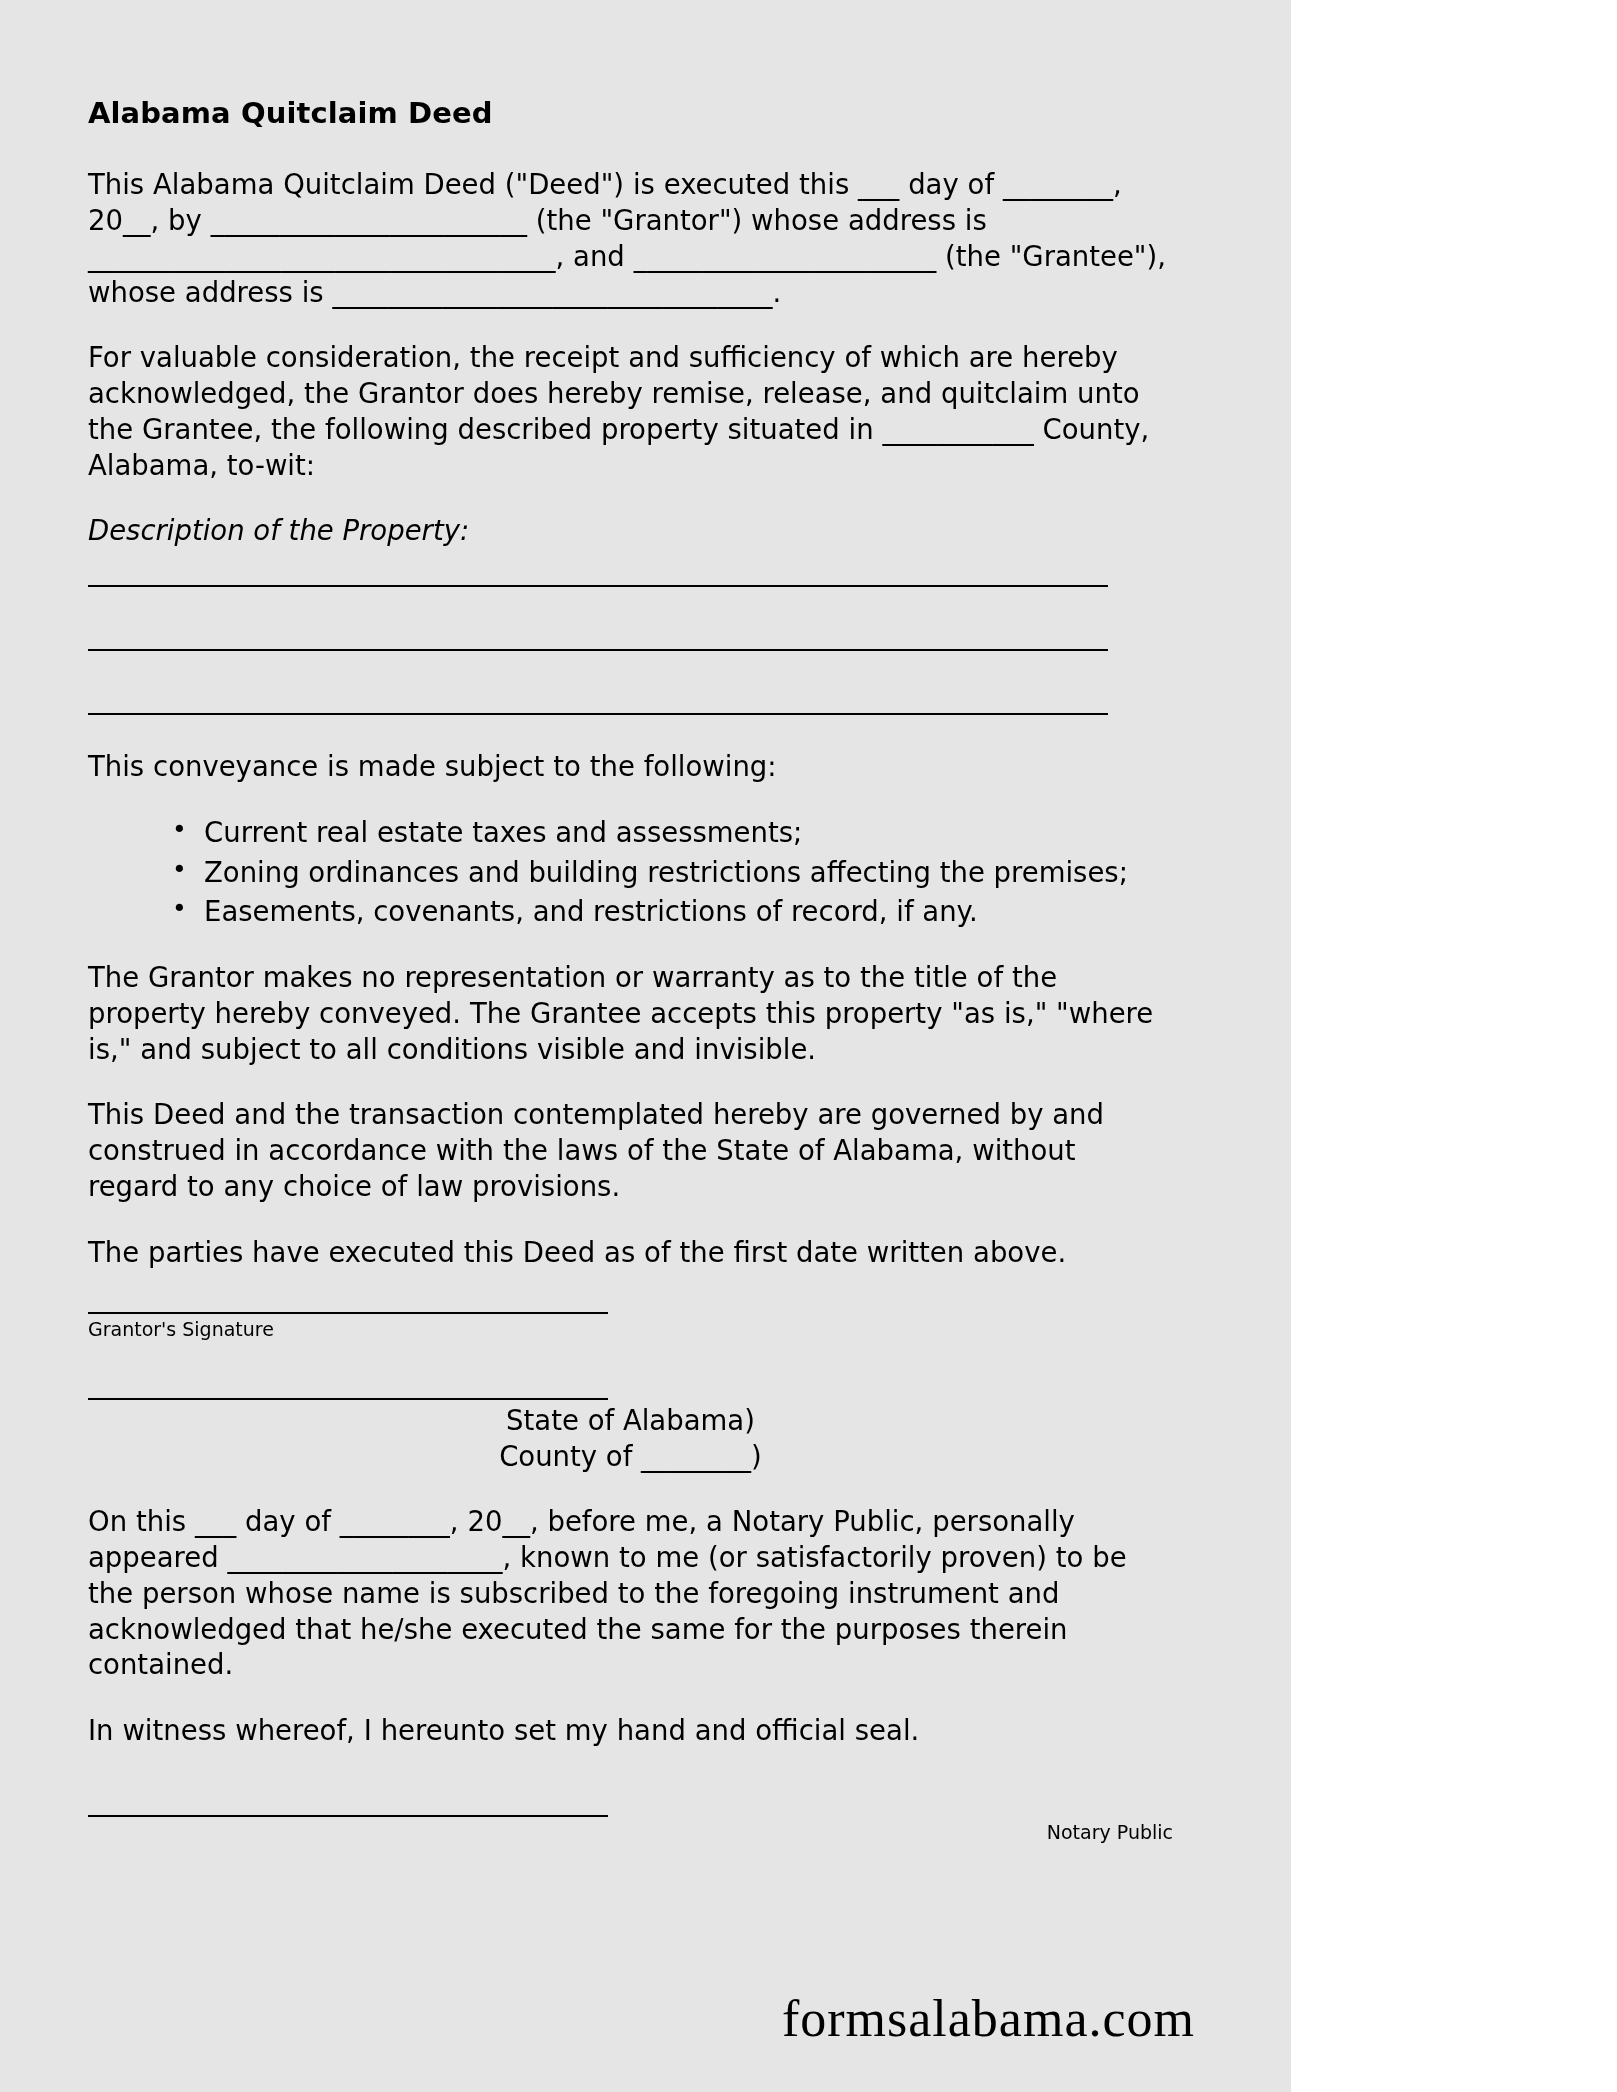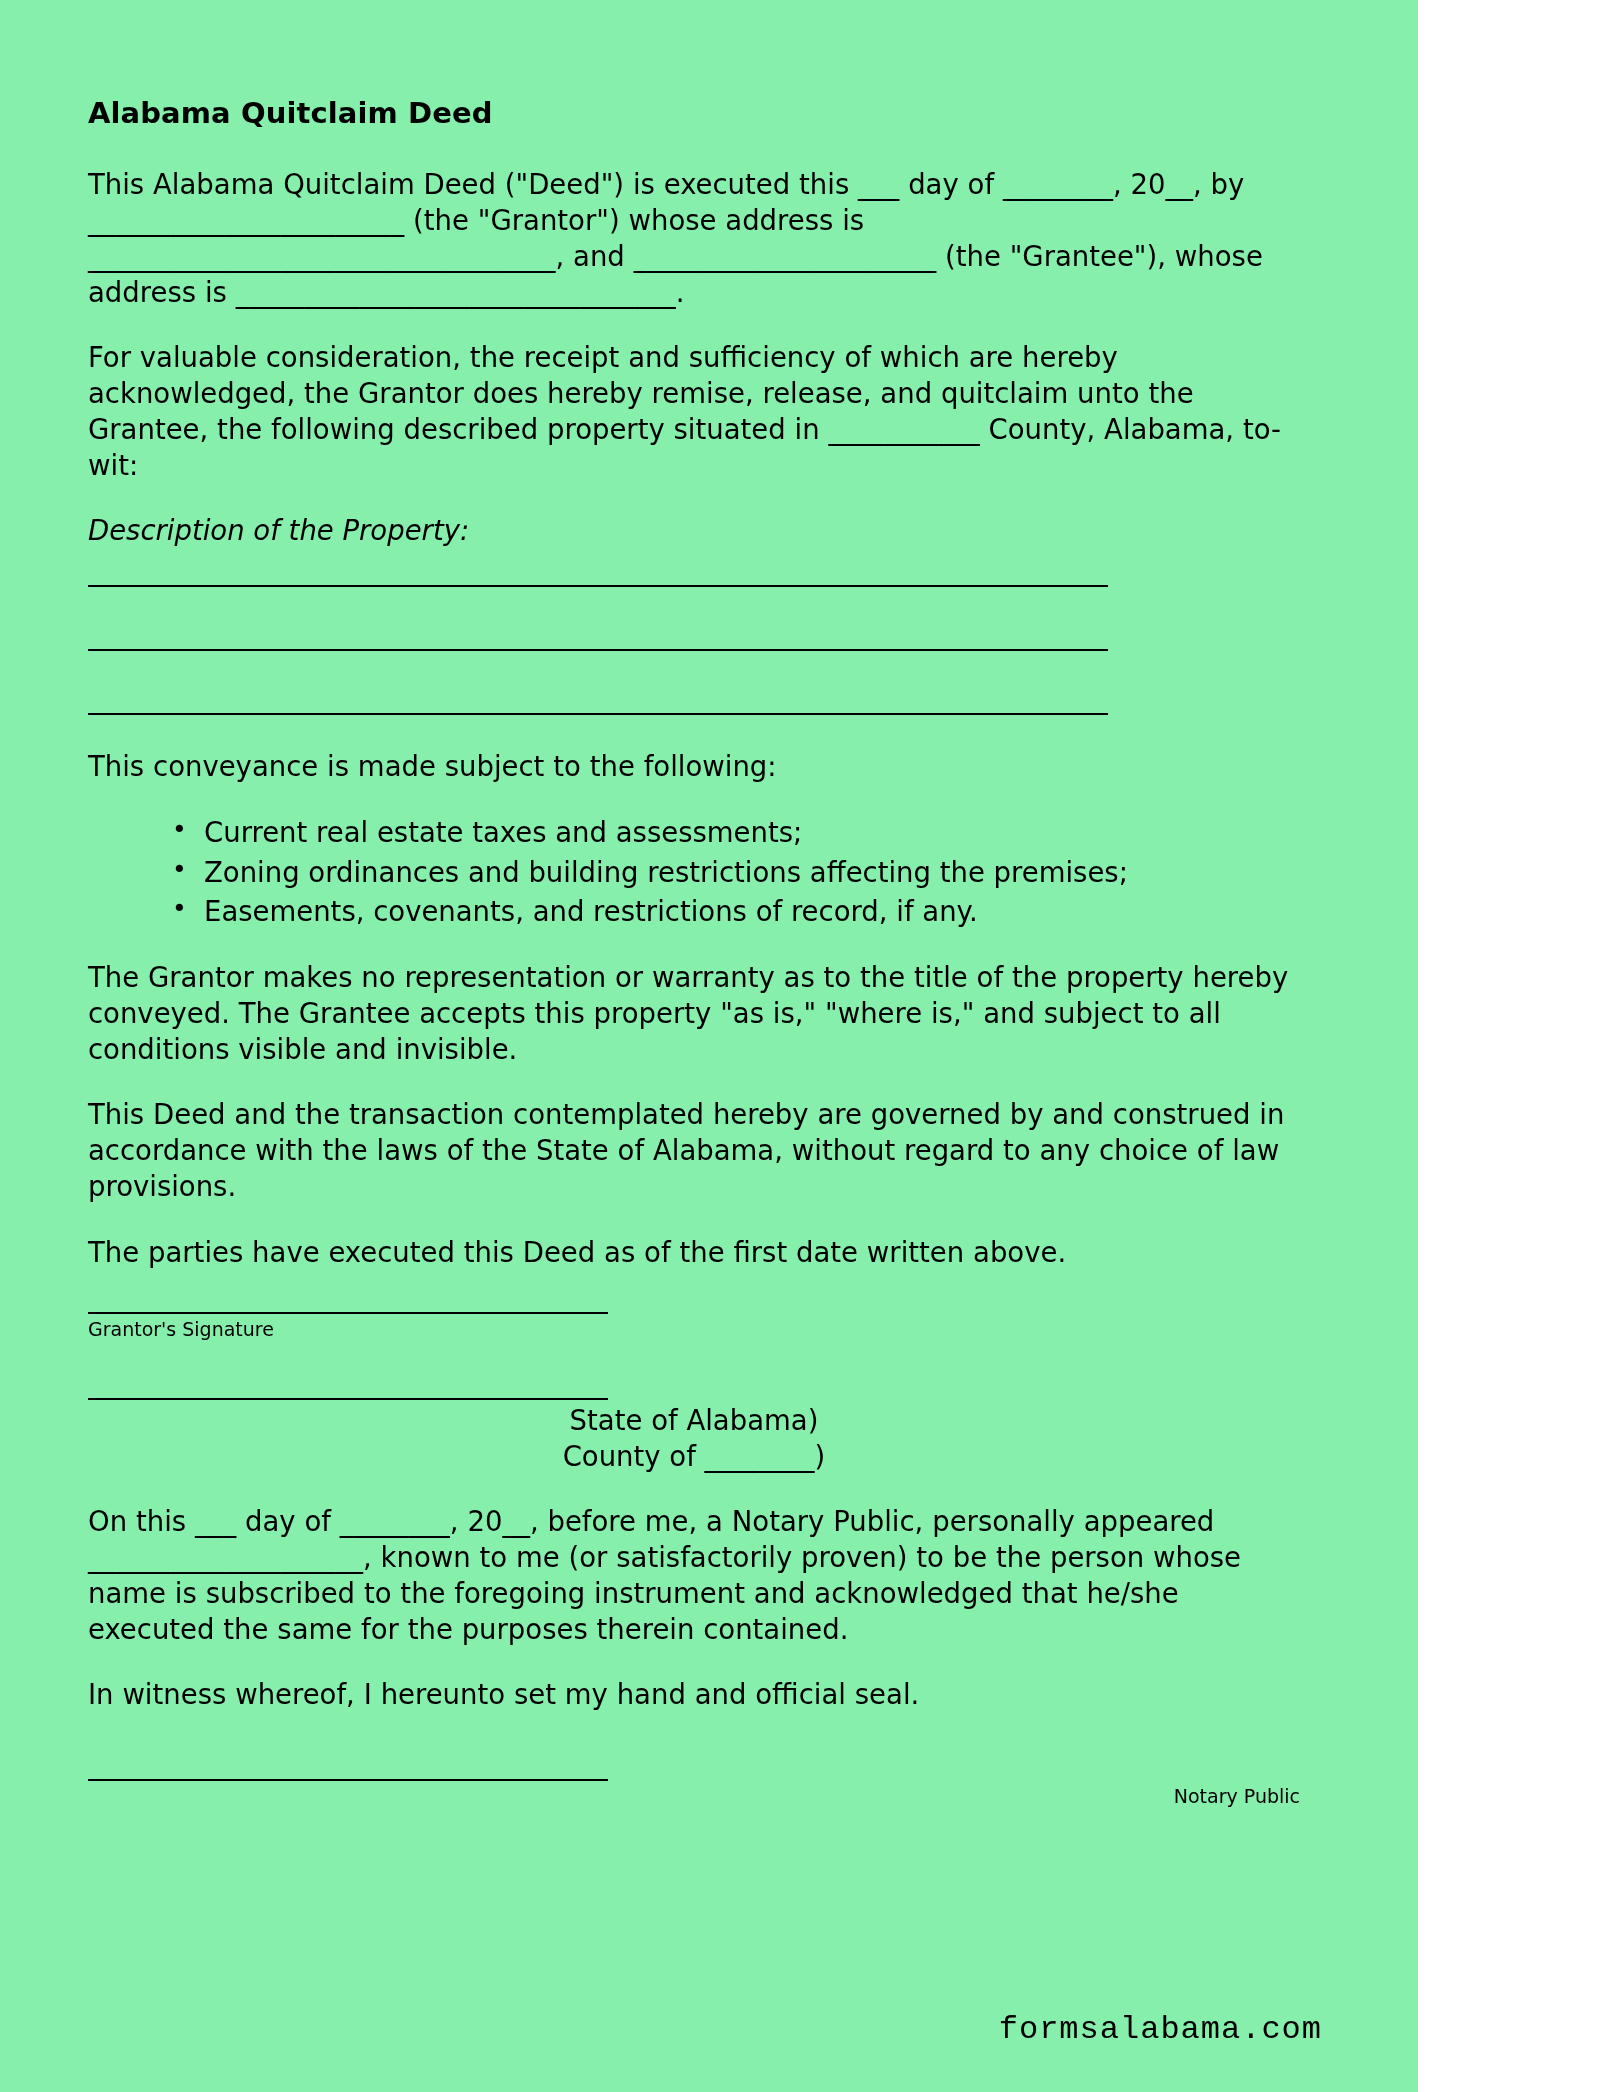"Alabama Quitclaim Deed" .page { background: #86efac -> #e5e5e5; width: 1418px -> 1291px }
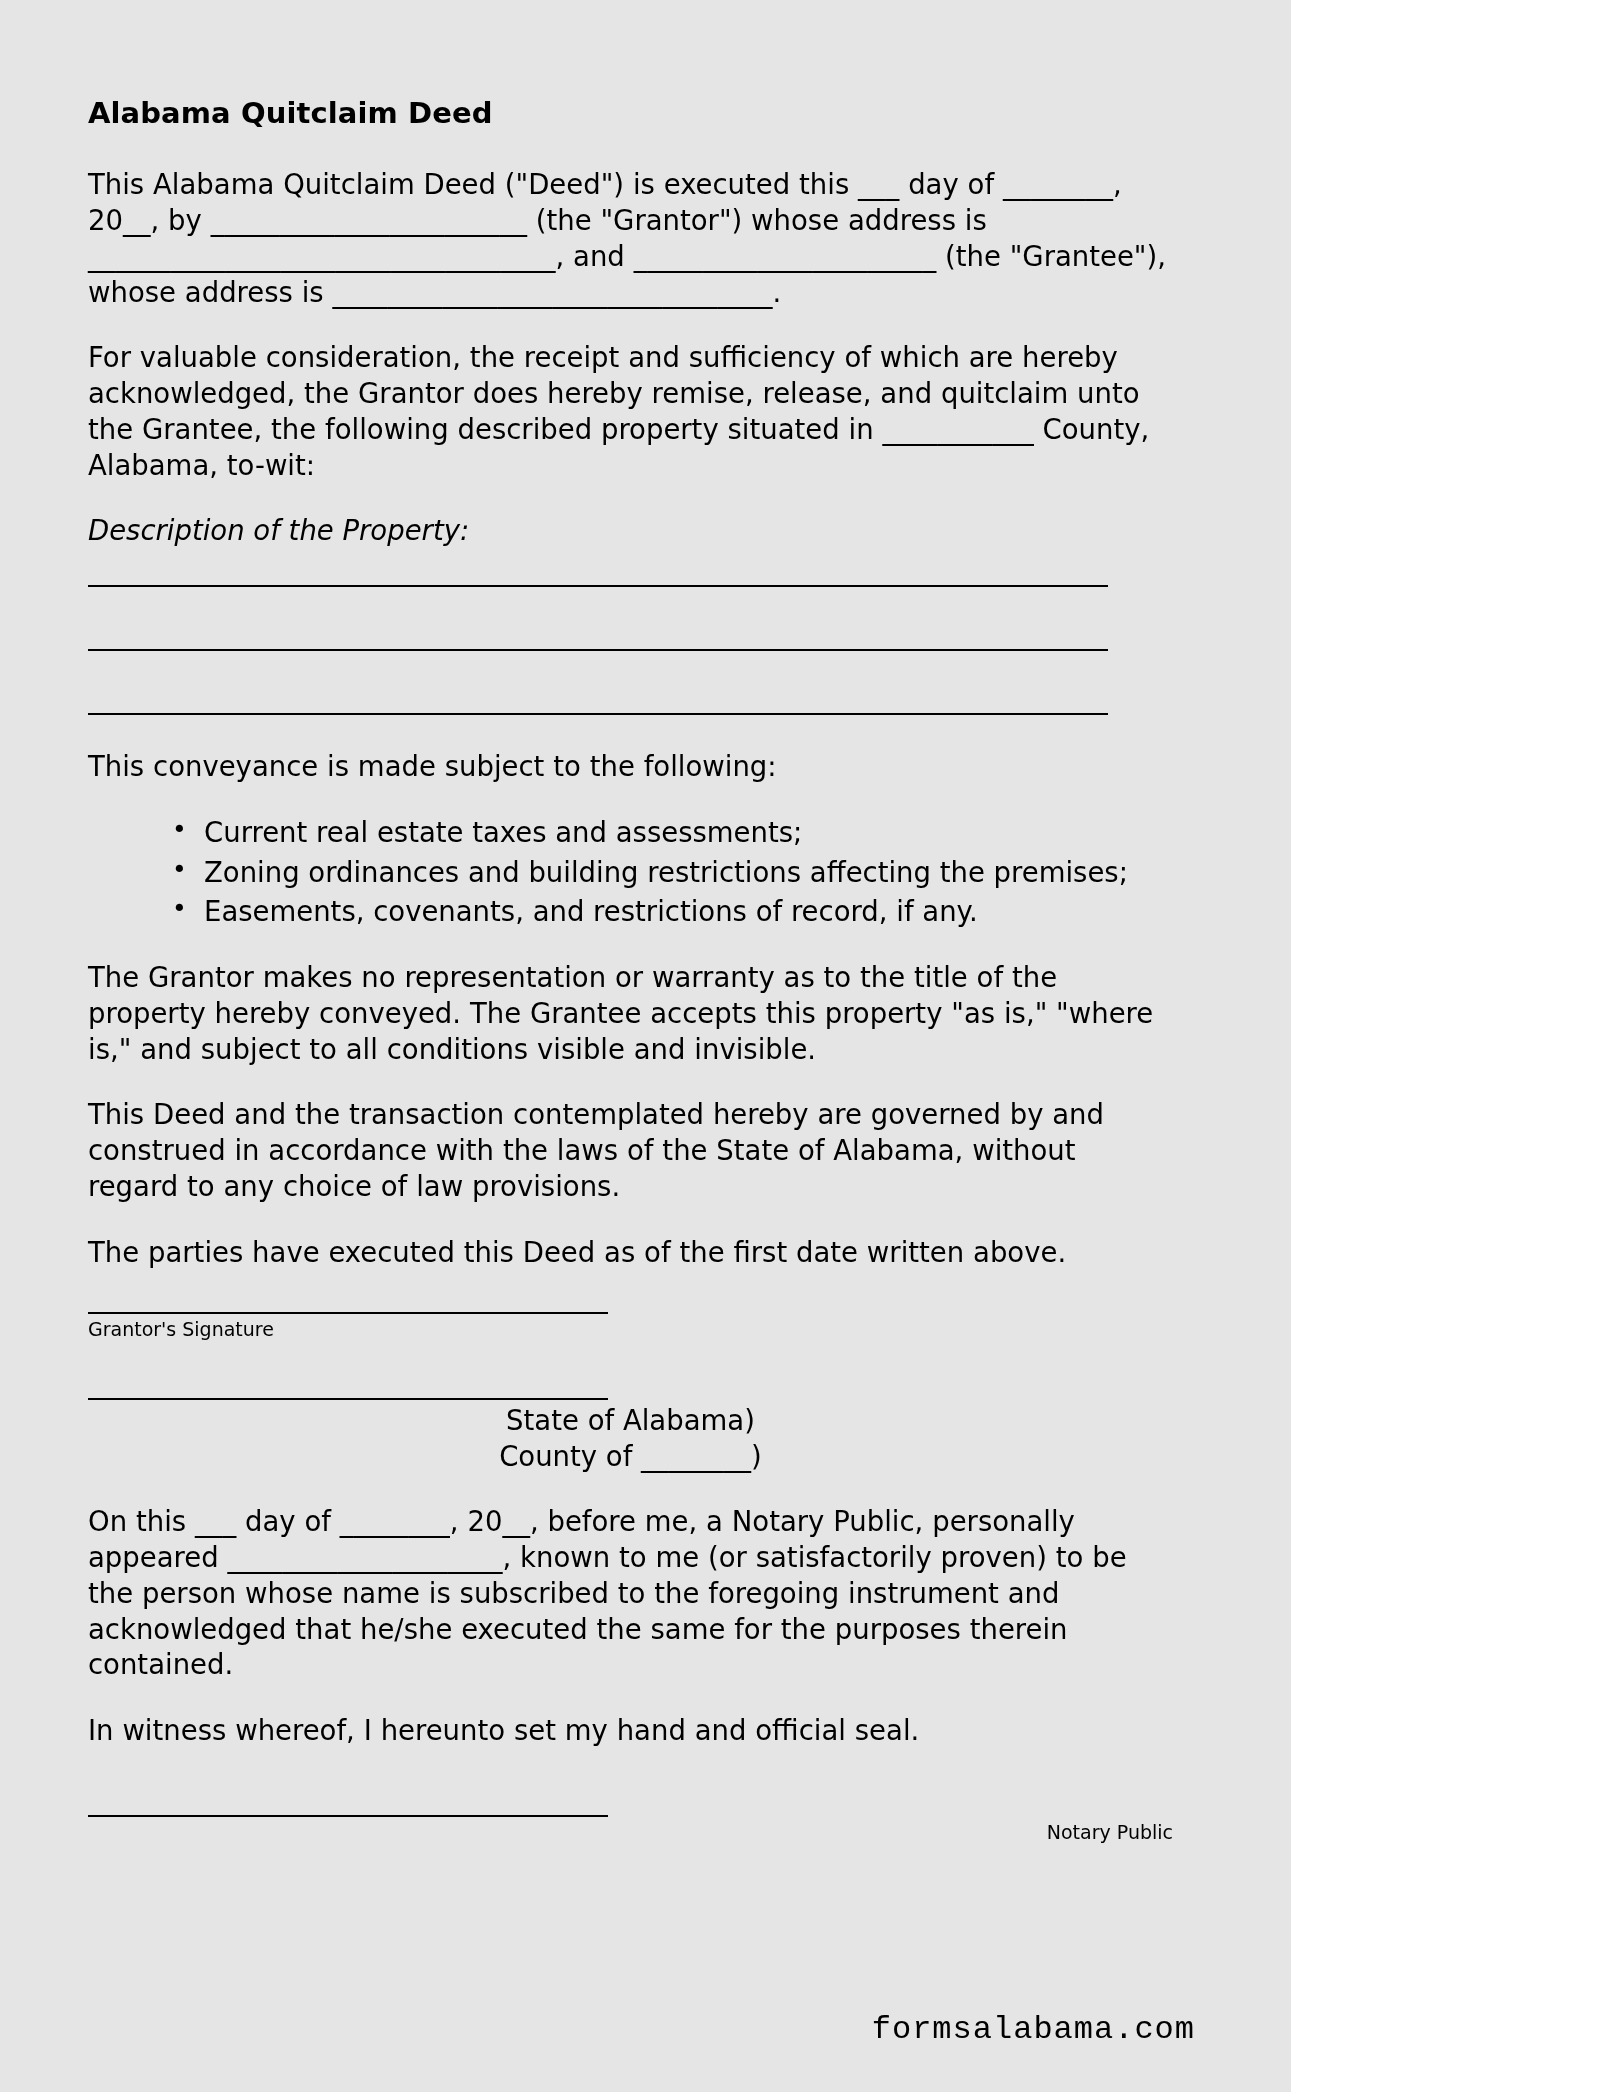"formsalabama.com" .watermark { font-family: Liberation Mono, monospace -> Liberation Serif, serif; font-size: 32px -> 52px }
